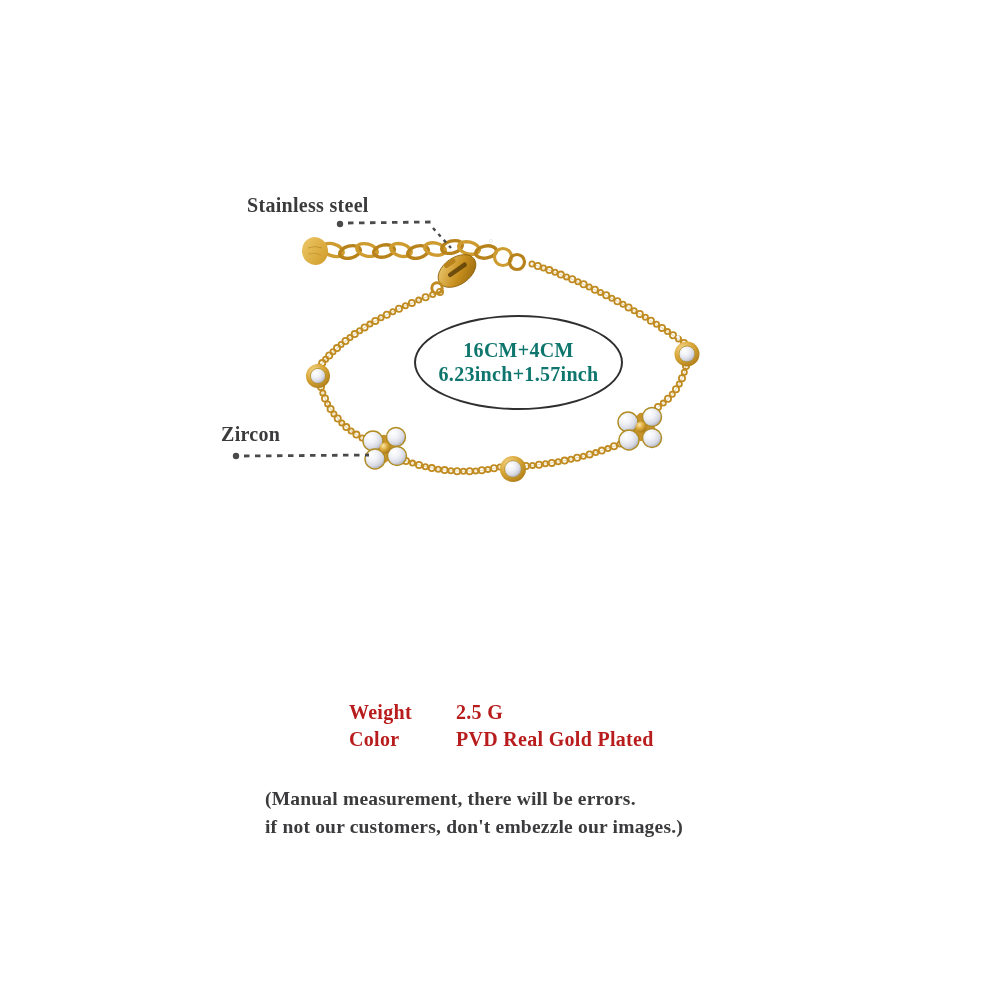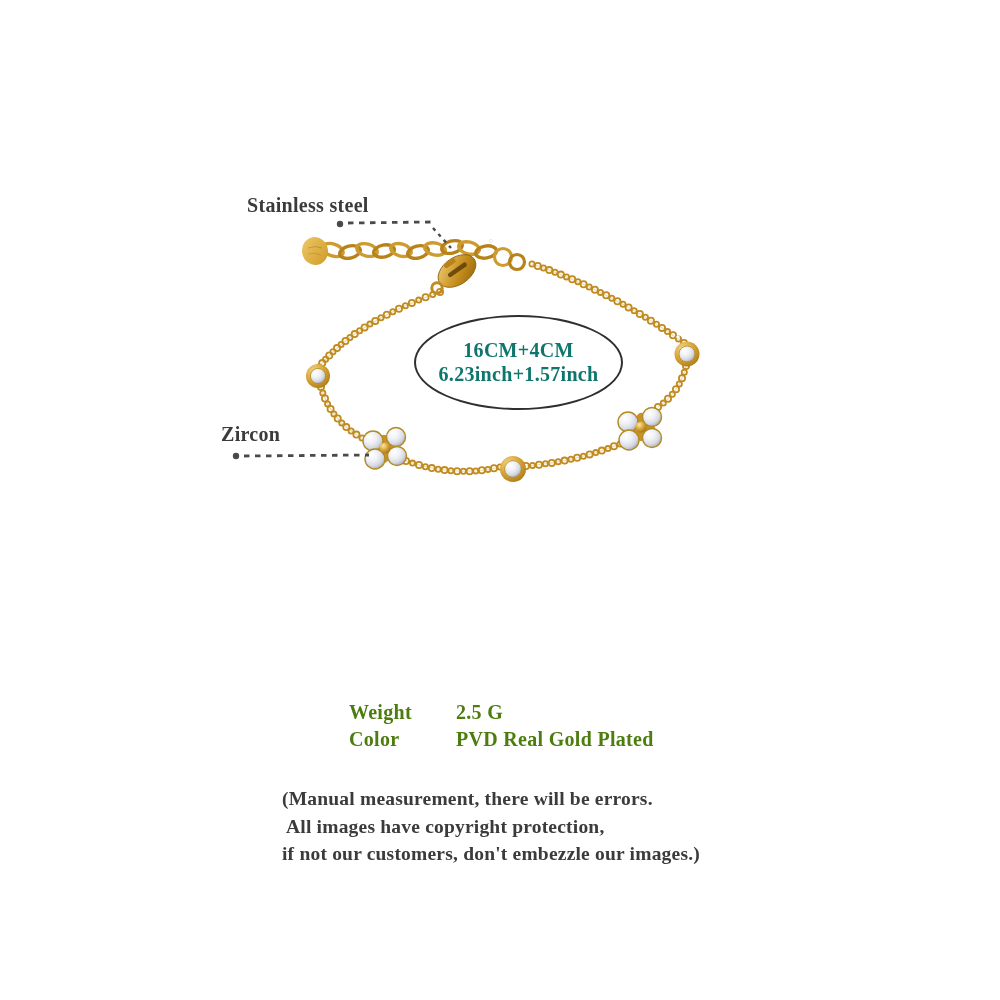"Weight" .spec-row { color: #4d7c0f -> #b91c1c }
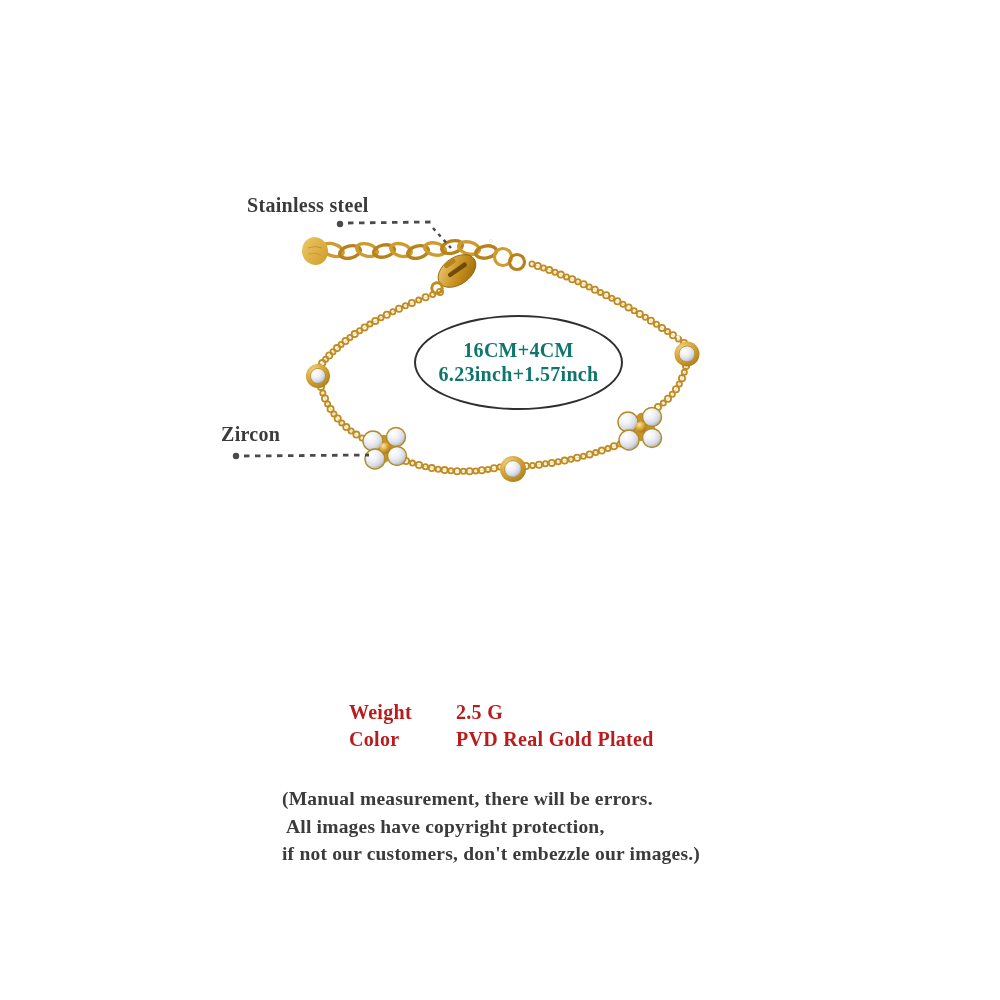"(Manual measurement, there will be" .disclaimer { left: 282px -> 265px }
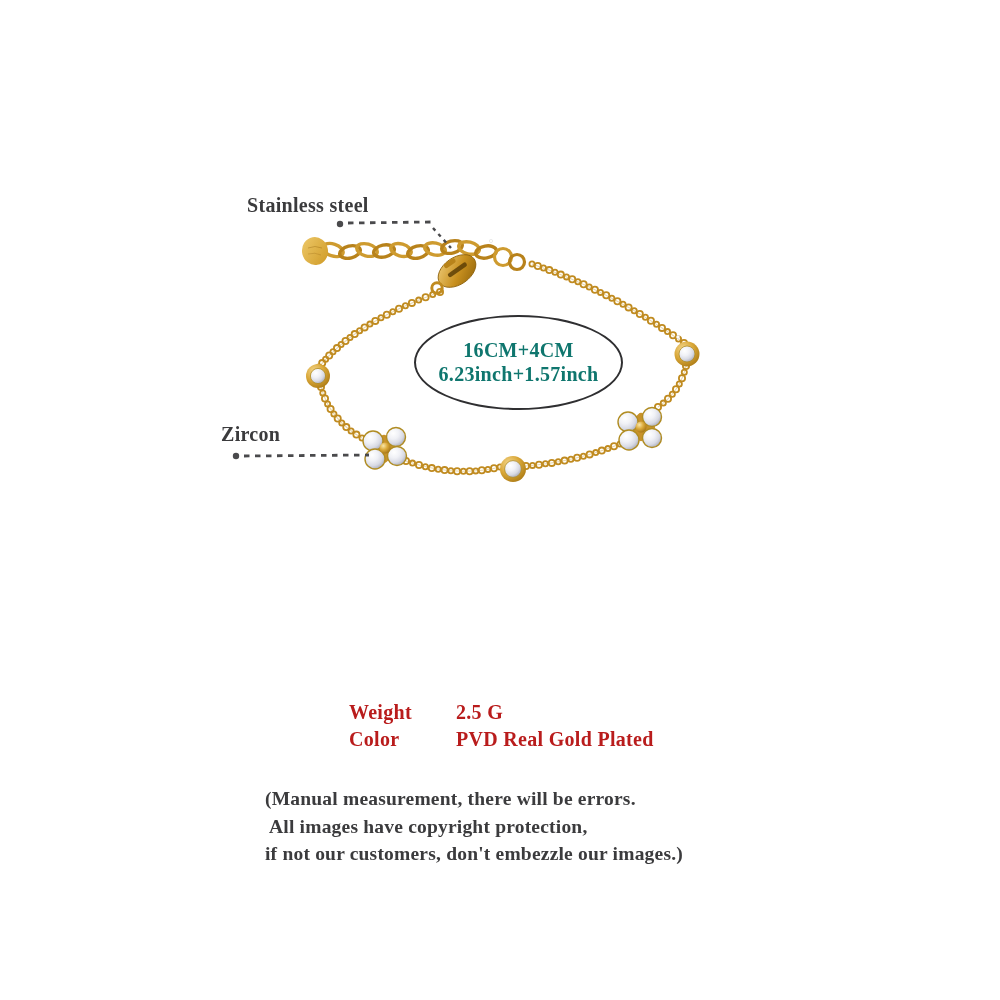"All images have copyright protection," div { html: <div> All images have copyright protection,</div> -> none }
